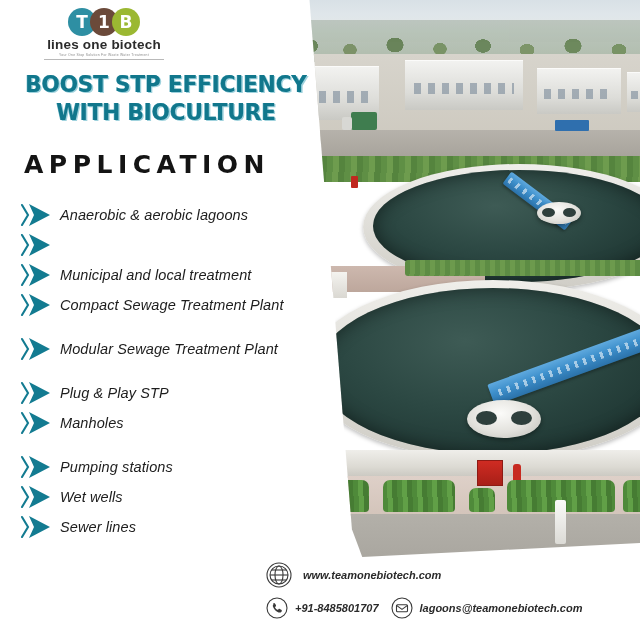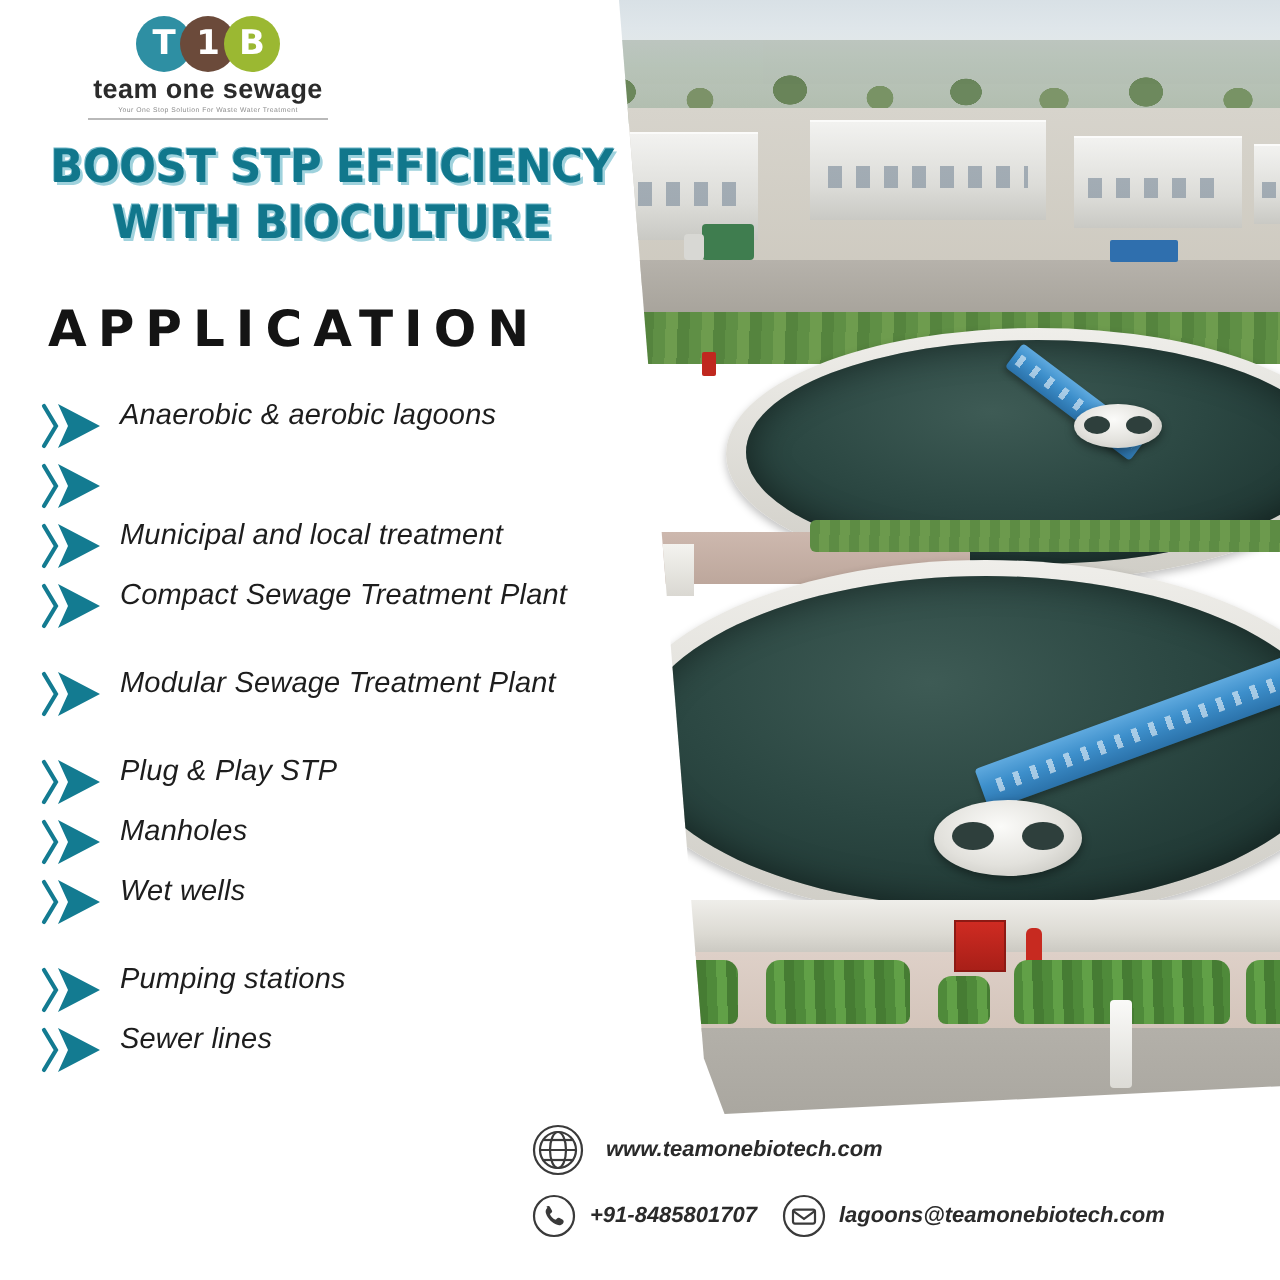"team one sewage" div { text: team one sewage -> lines one biotech }
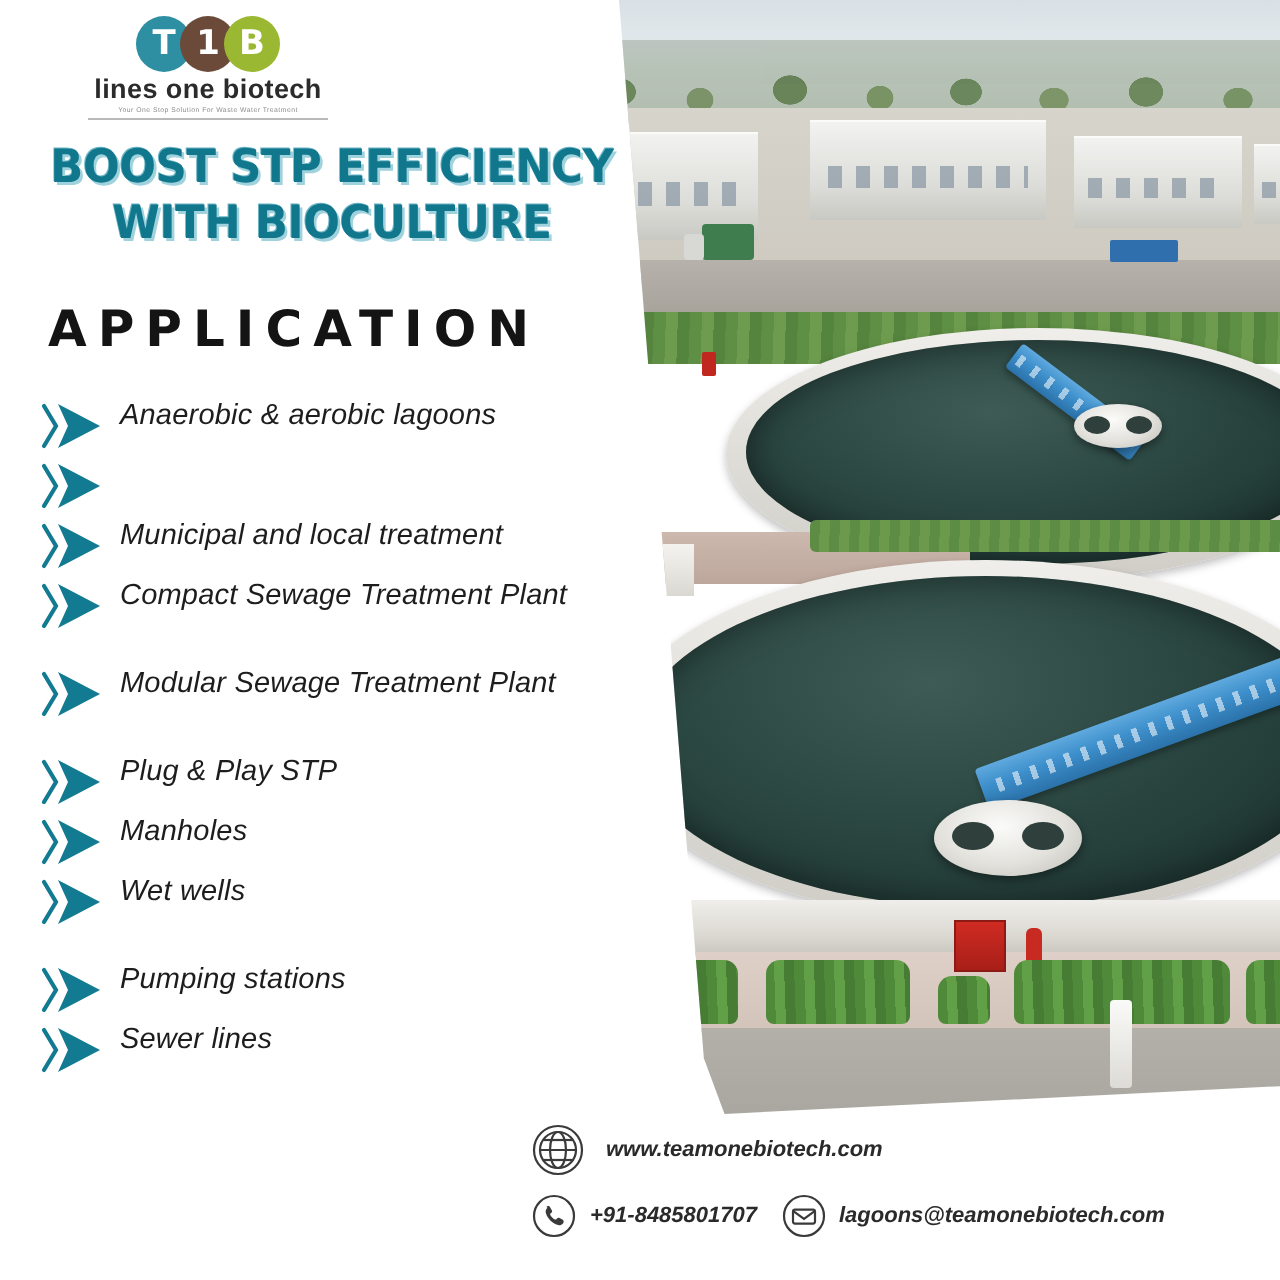"Anaerobic & aerobic lagoons" .bullet-item { align-items: flex-start -> center }
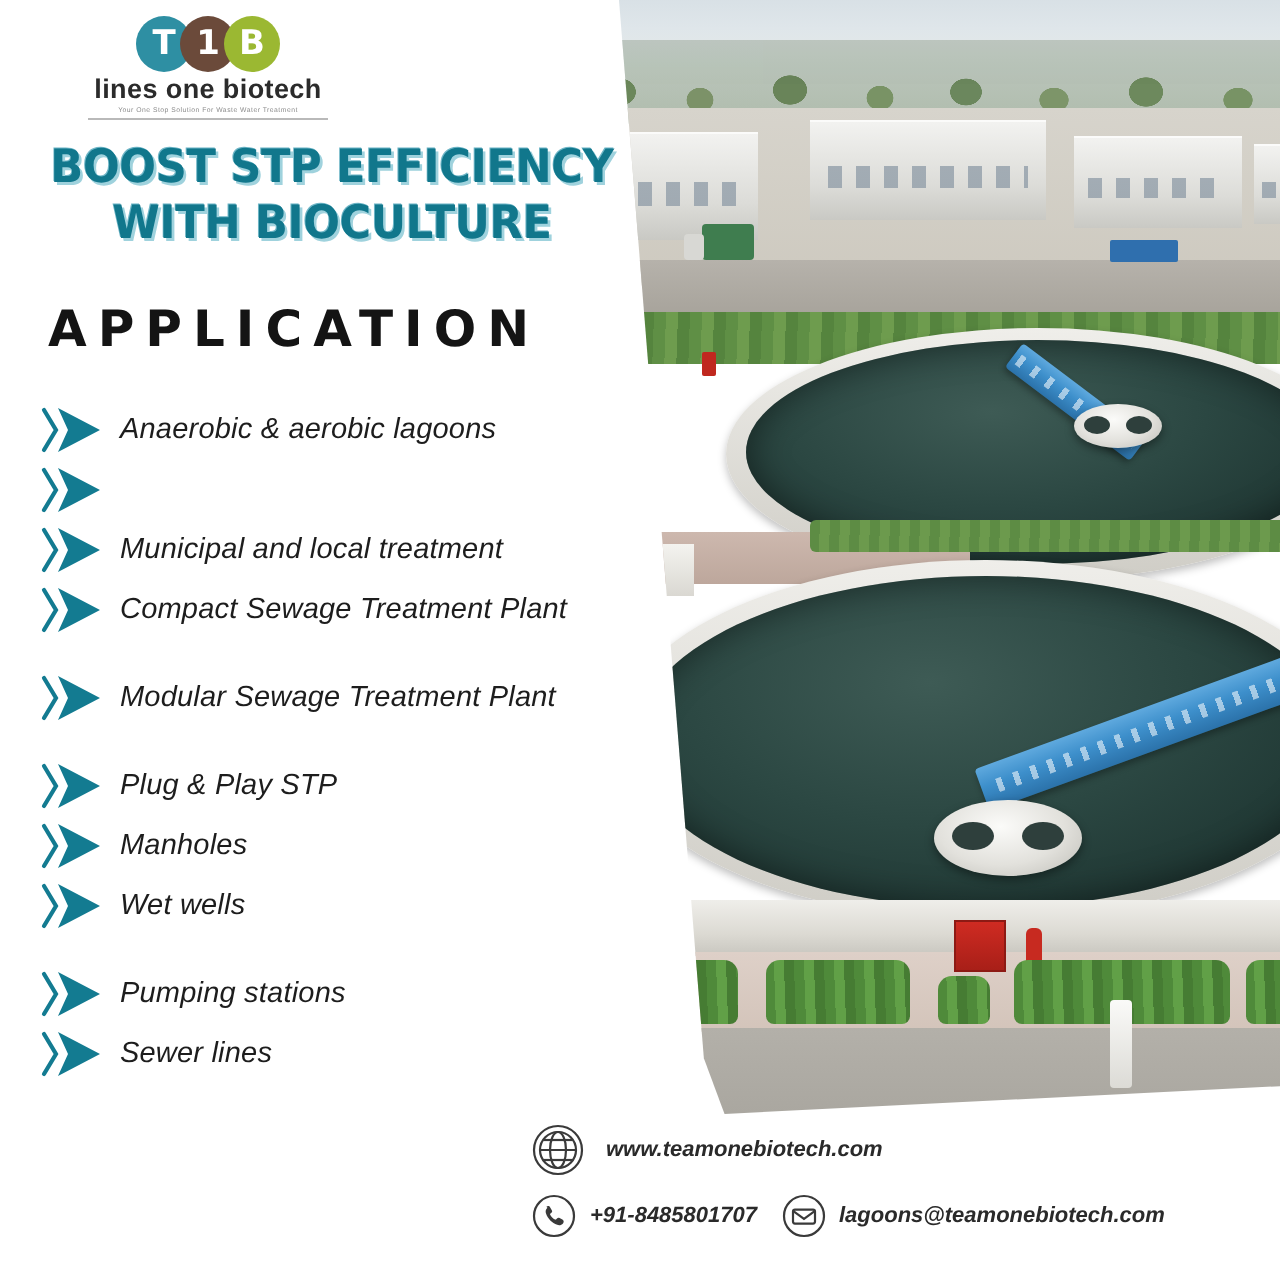"Wet wells" div.bullet-item { order: before "Pumping stations" -> after "Pumping stations" }
